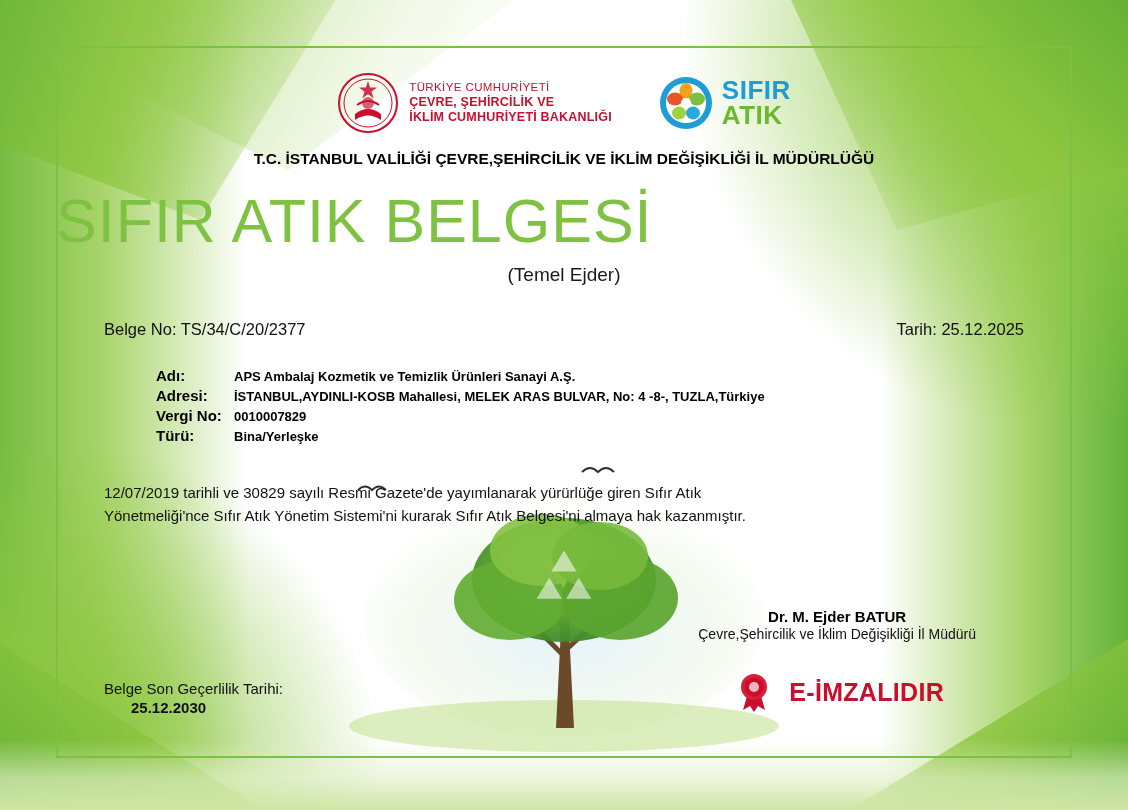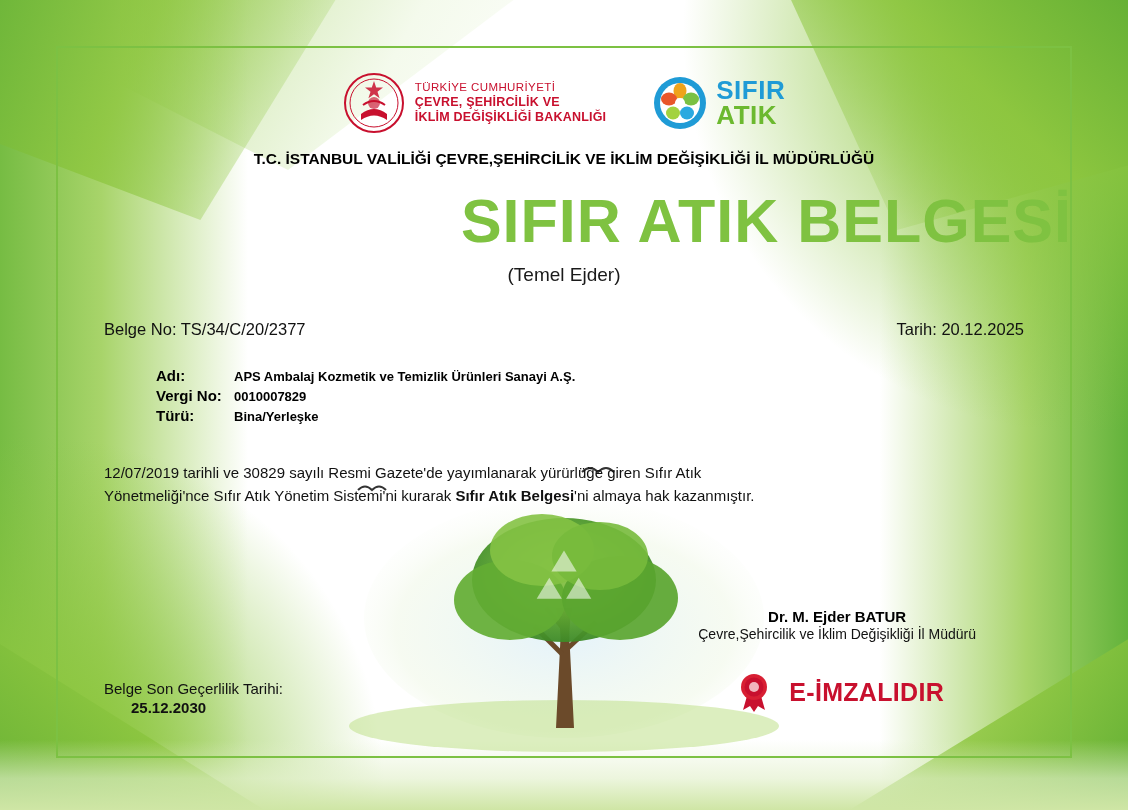"İKLİM DEĞİŞİKLİĞİ BAKANLIĞI" div { text: DEĞİŞİKLİĞİ -> CUMHURİYETİ }
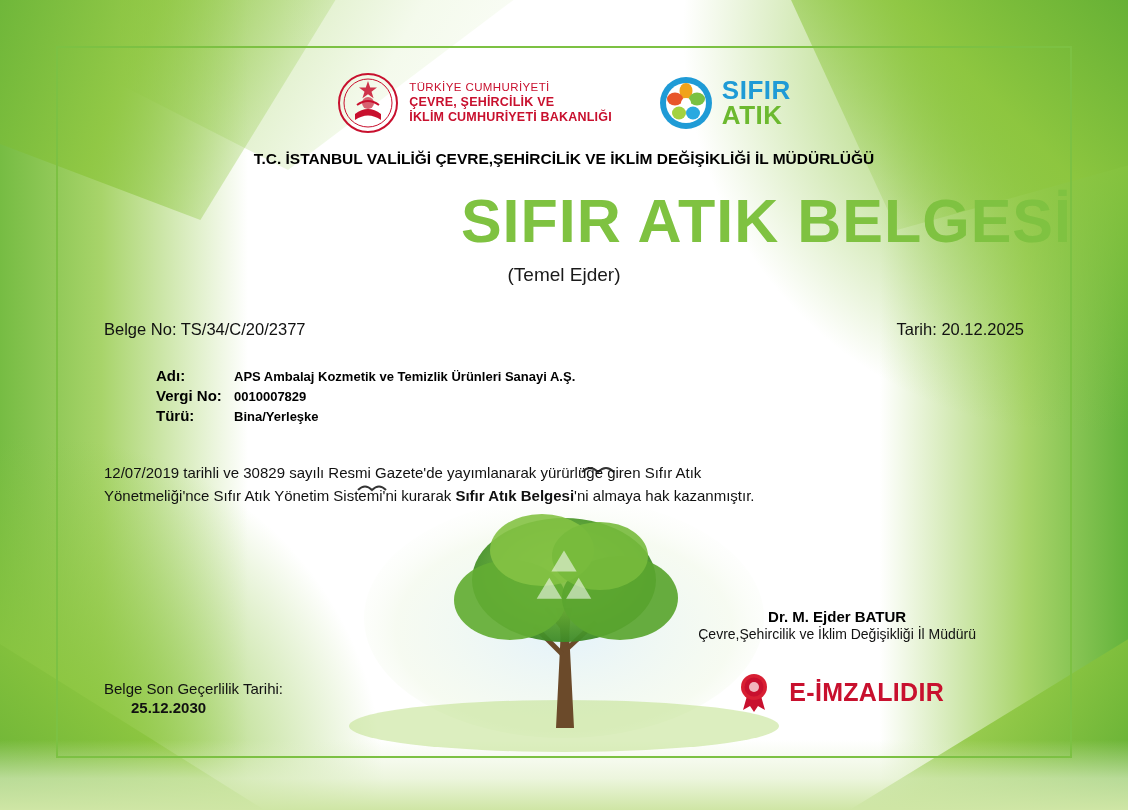"SIFIR ATIK BELGESİ" .main-title { font-weight: bold -> normal; text-align: right -> left }
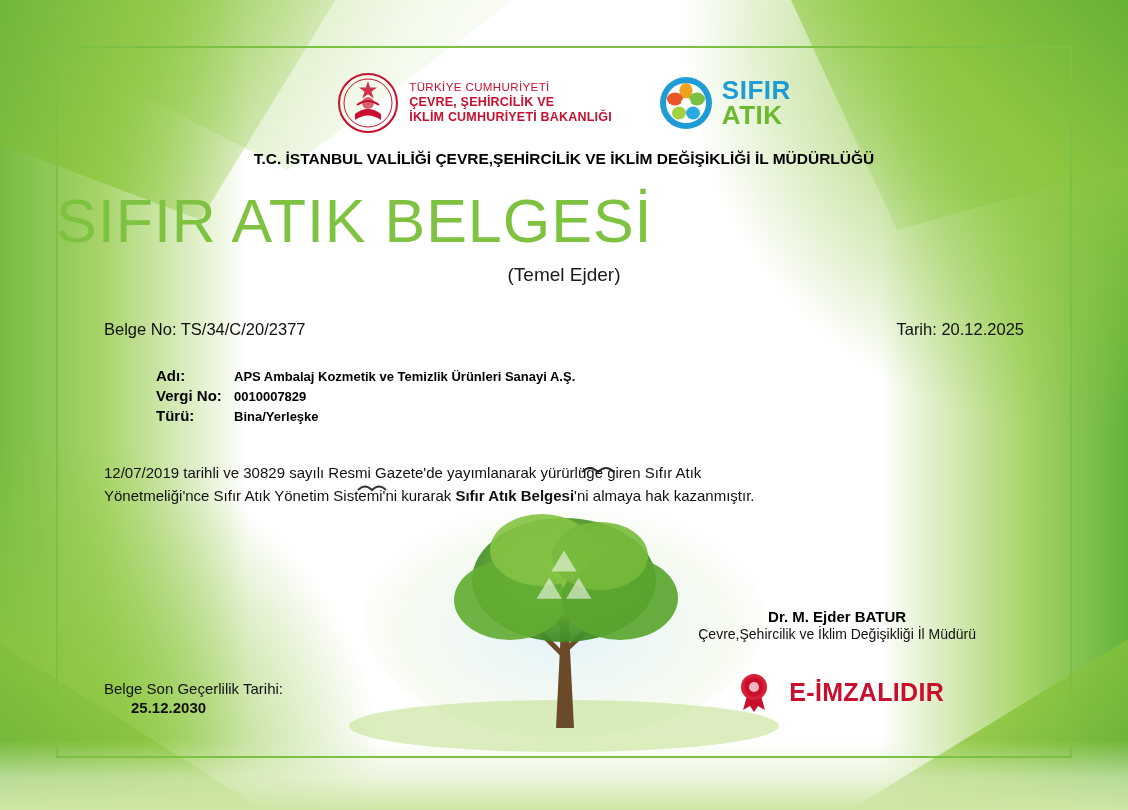"20.12.2025" span { text: 20.12.2025 -> 25.12.2025 }
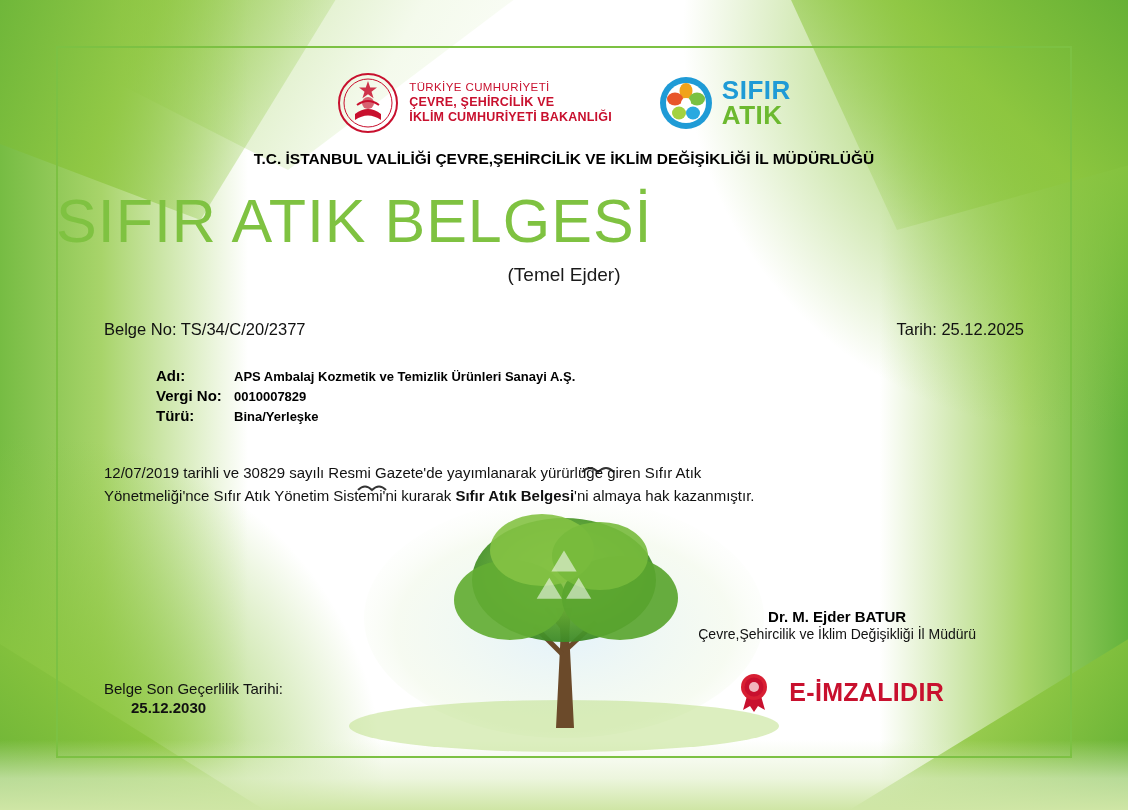"Adresi:" div.field { html: none -> <div> <span>Adresi:</span> <span>İSTANBUL,AYDINLI-KOSB Mahallesi, MELEK ARAS BULVAR, No: 4 -8-, TUZLA,Türkiye</span> </div> }
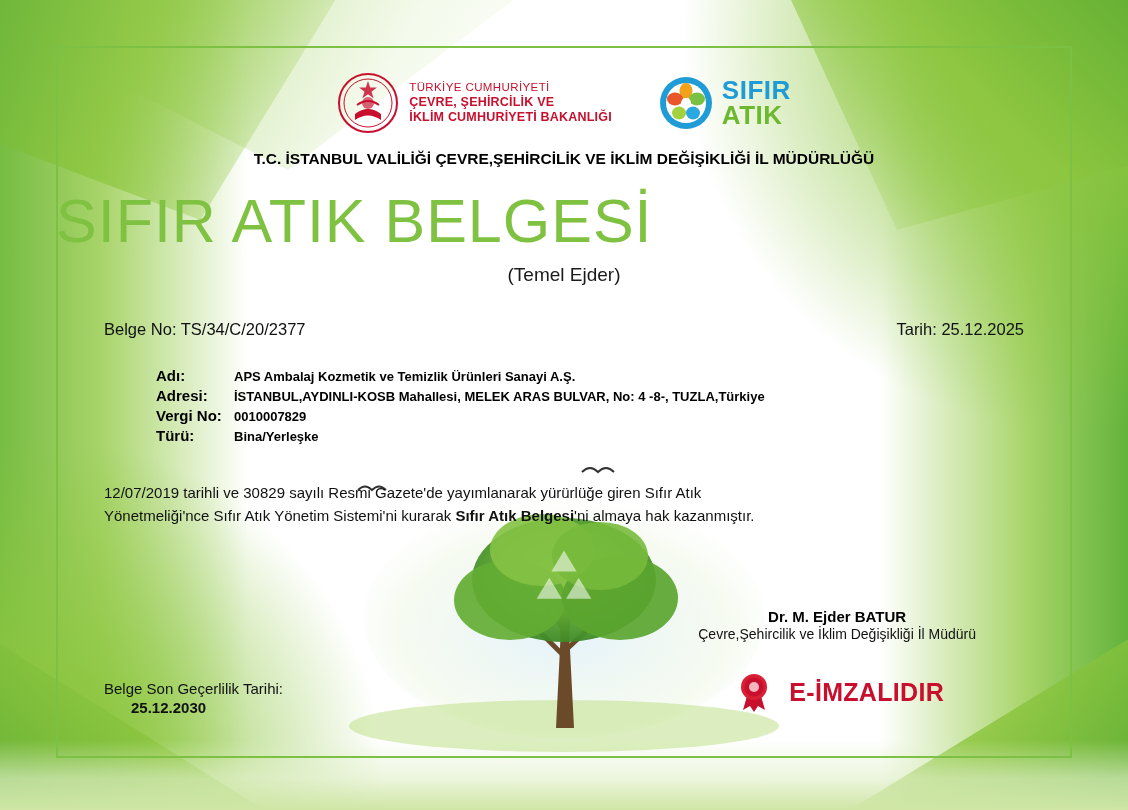"Sıfır Atık Belgesi" .paragraph b { font-weight: bold -> normal }
